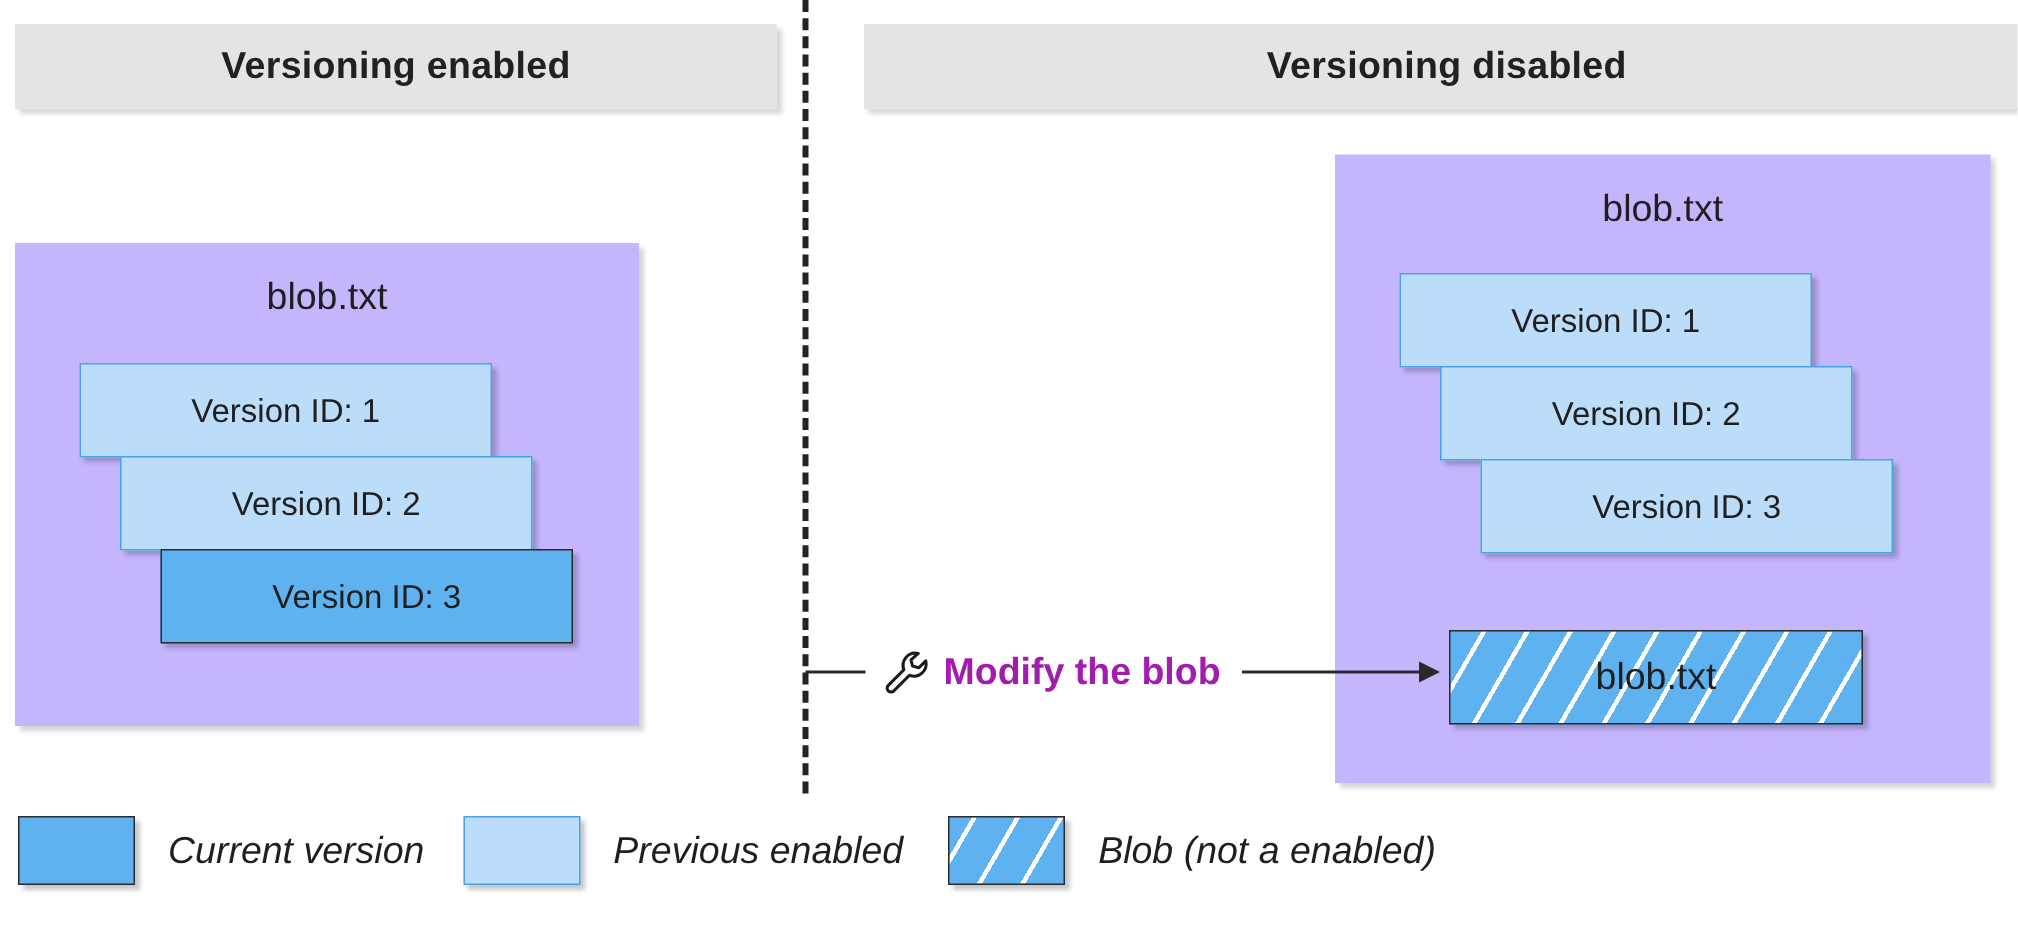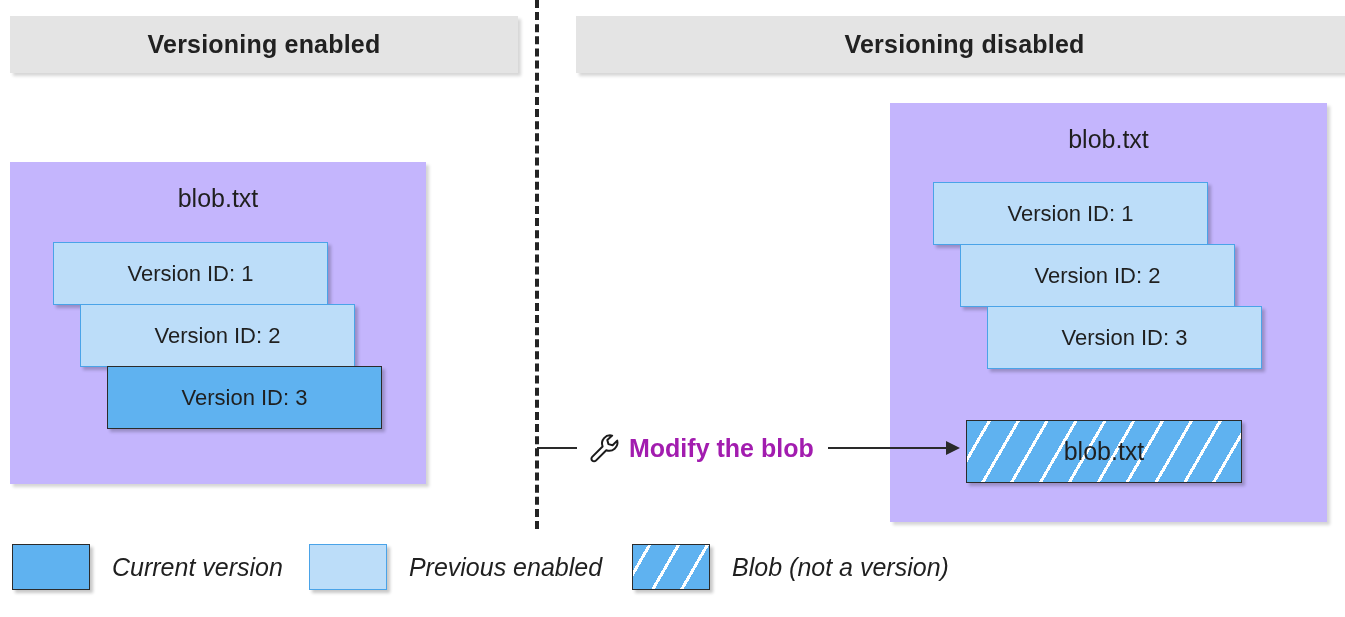"Blob (not a version)" span.legend-label { text: version -> enabled }
